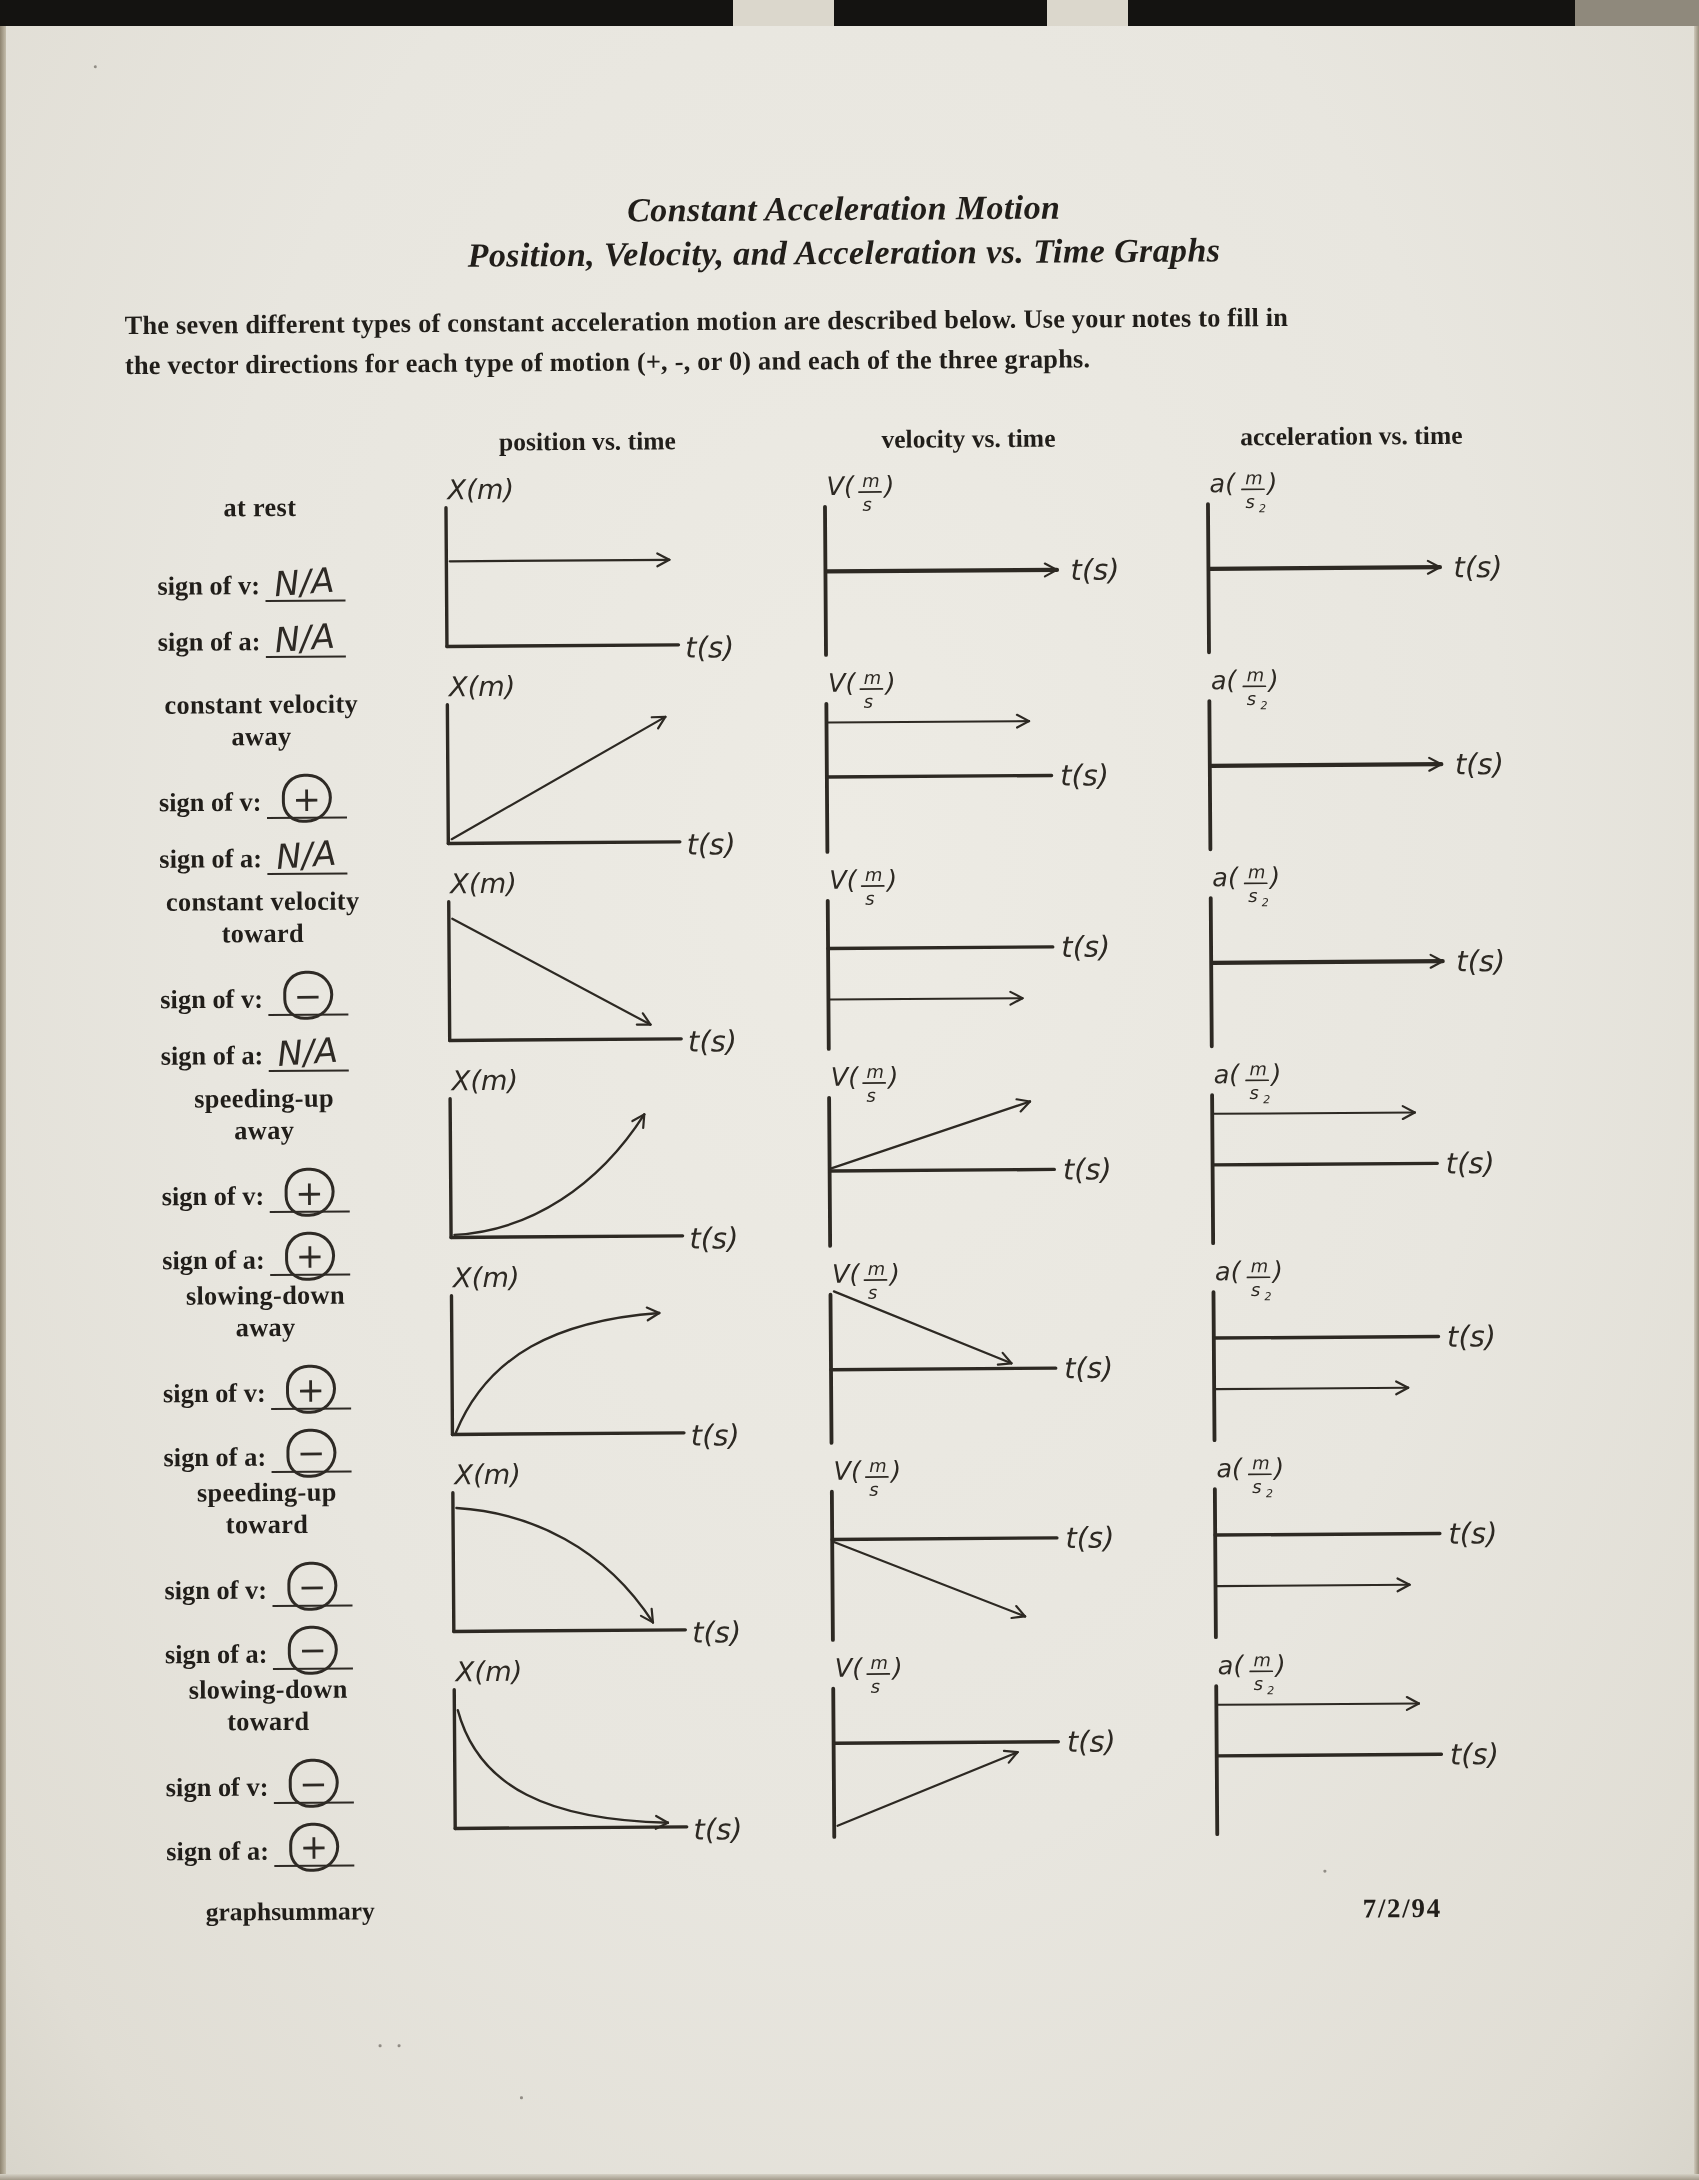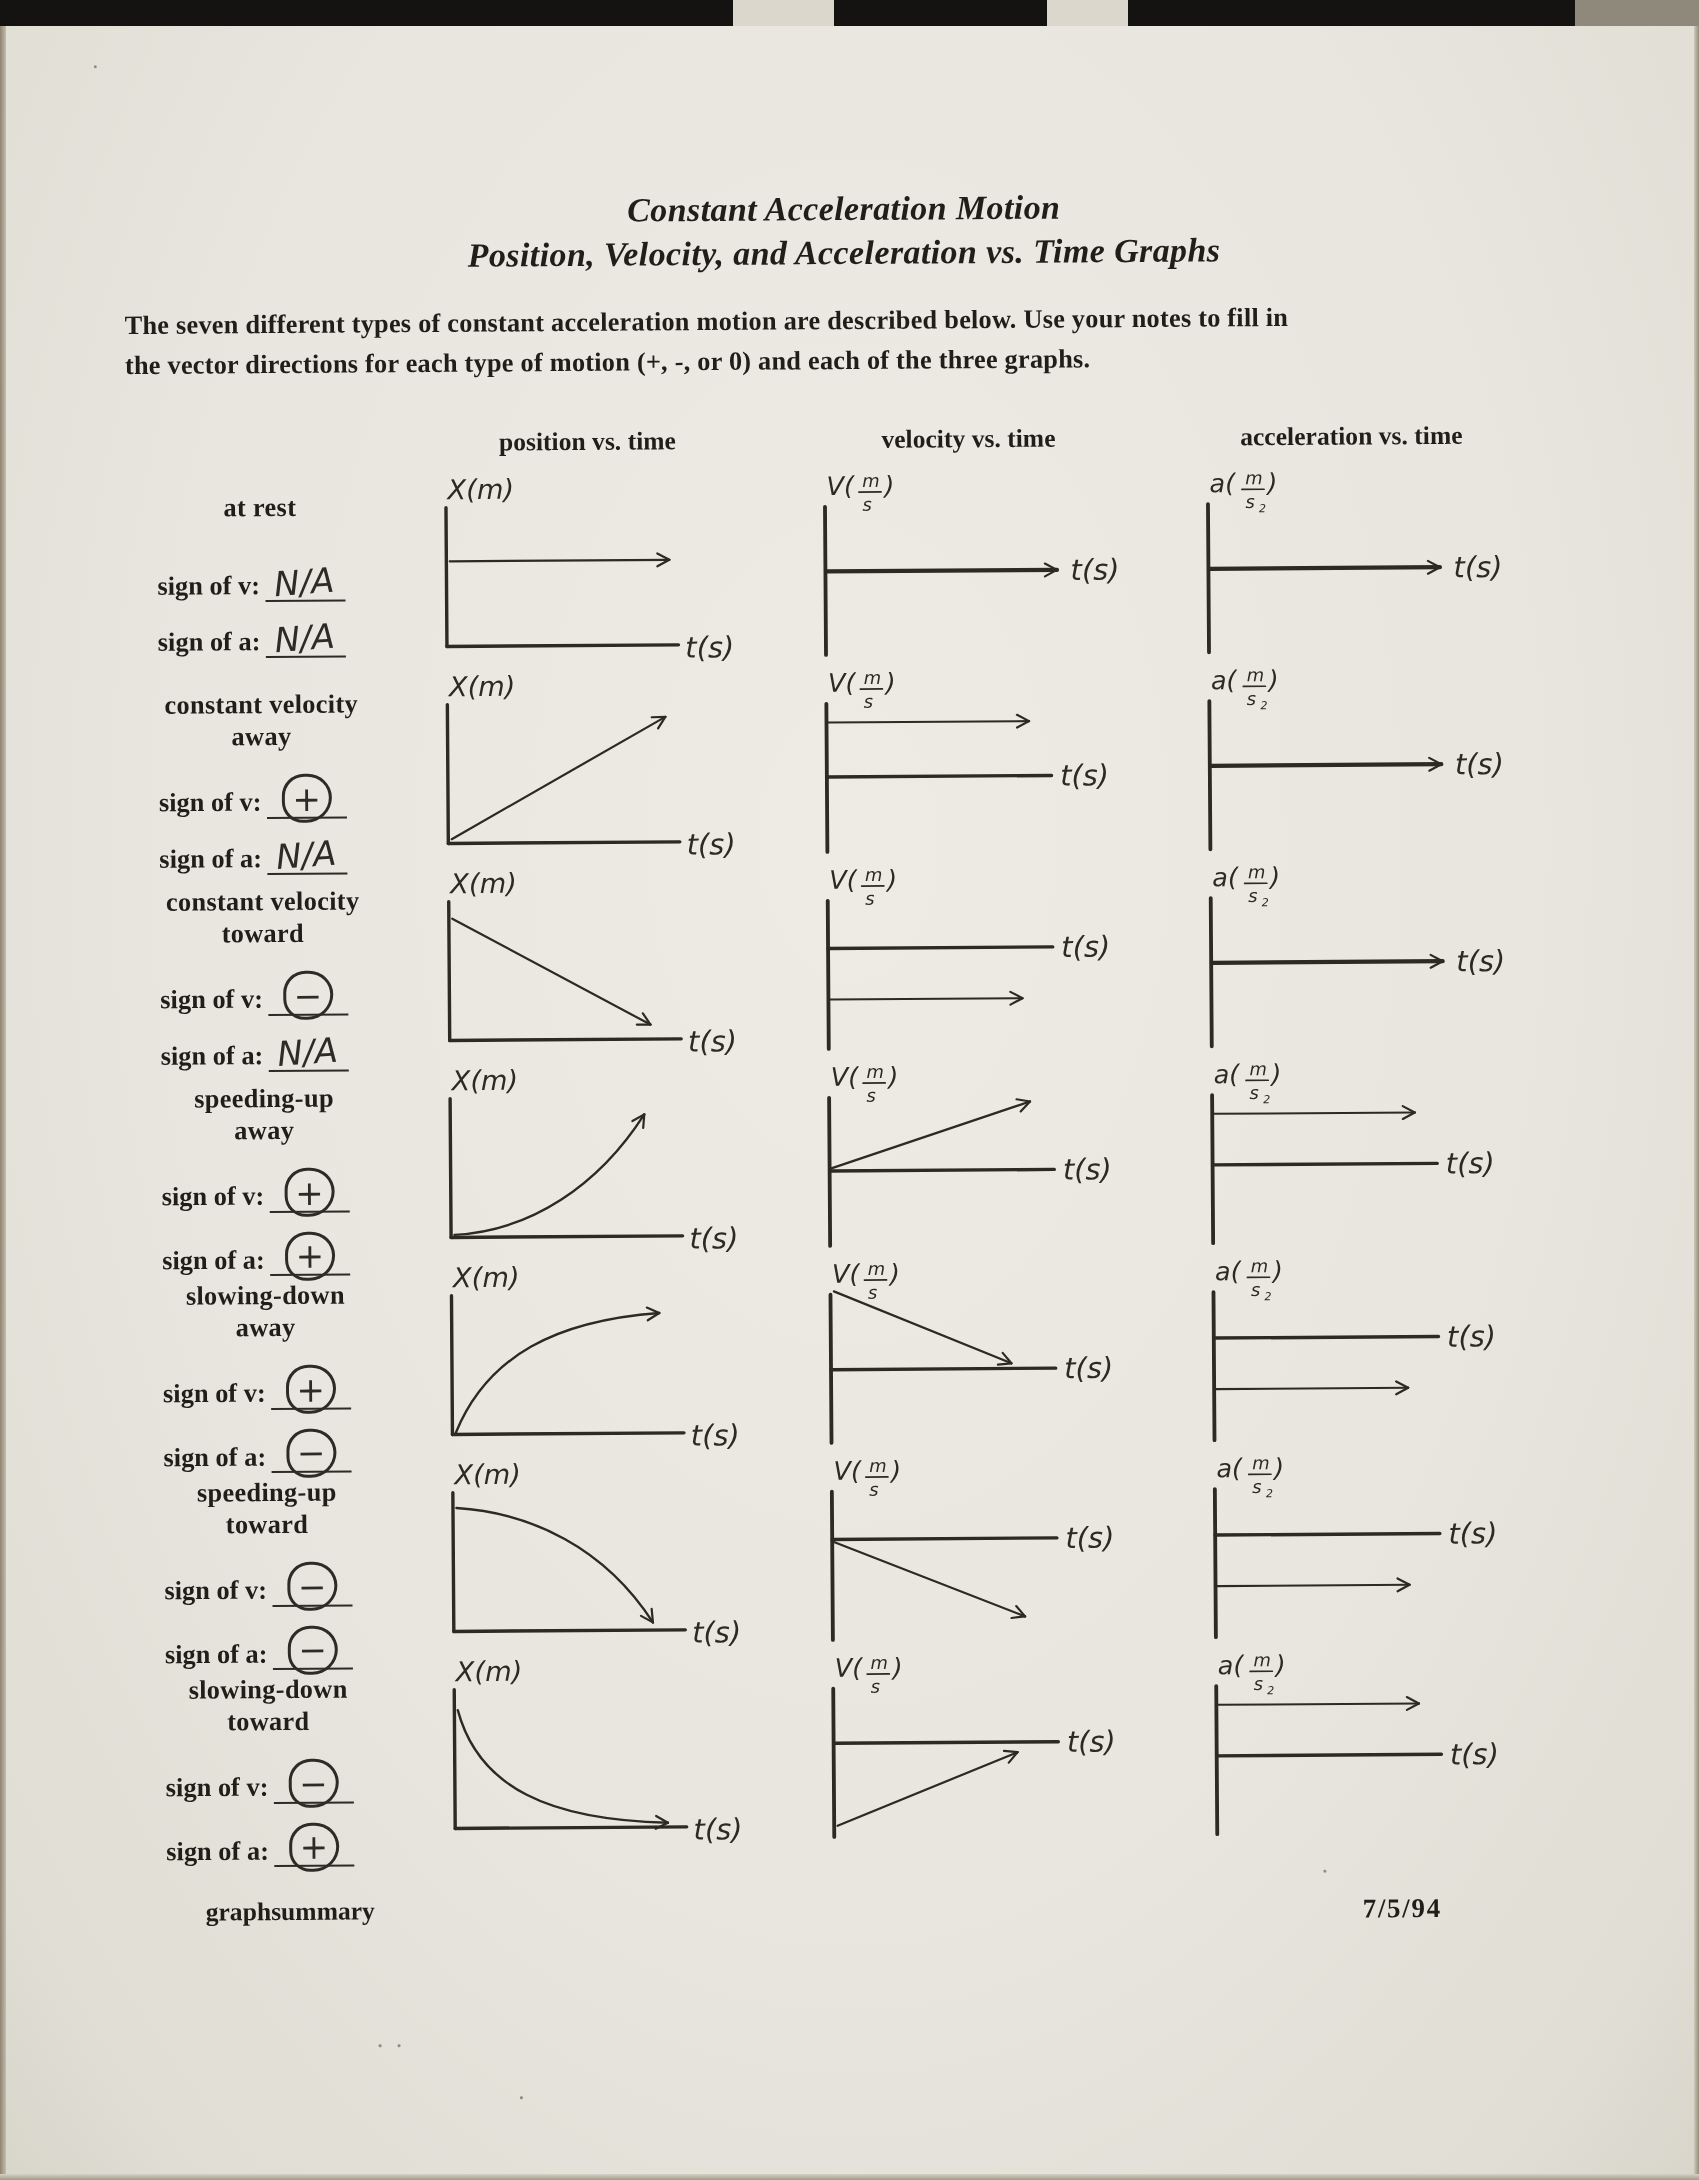"7/5/94" div.footer-right { text: 7/5/94 -> 7/2/94 }
